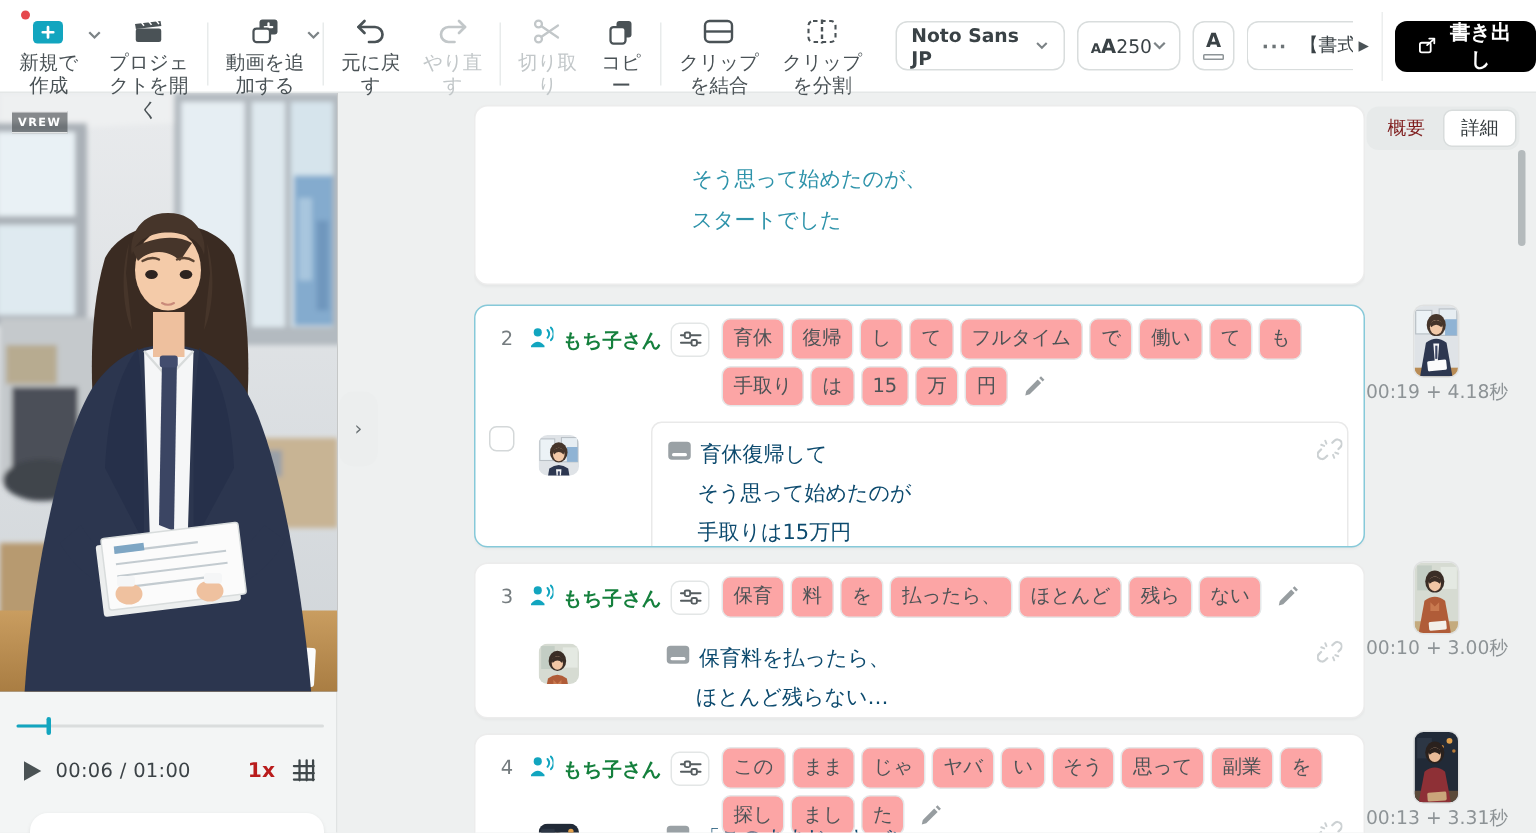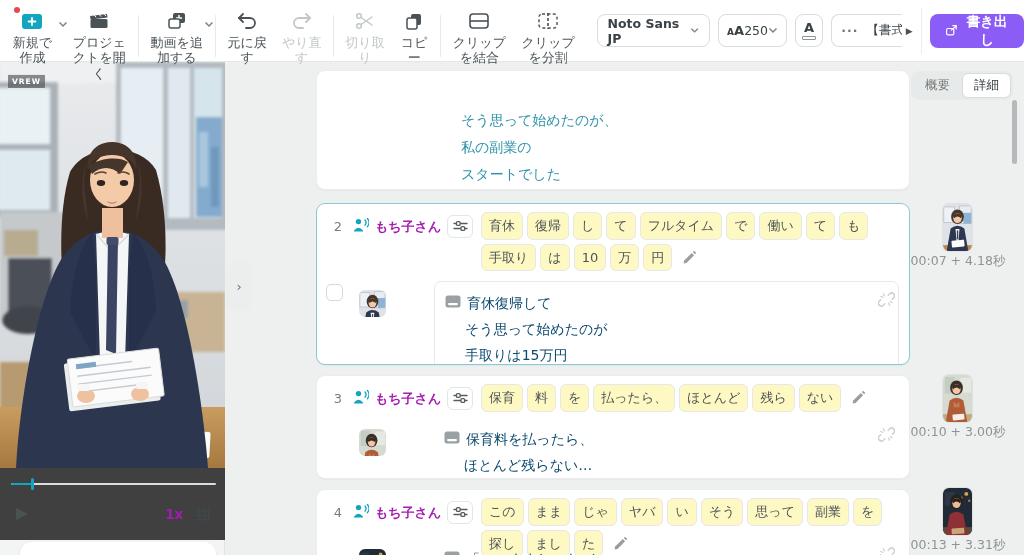"書き出し" .export-btn { background: #8b5cf6 -> #000000 }
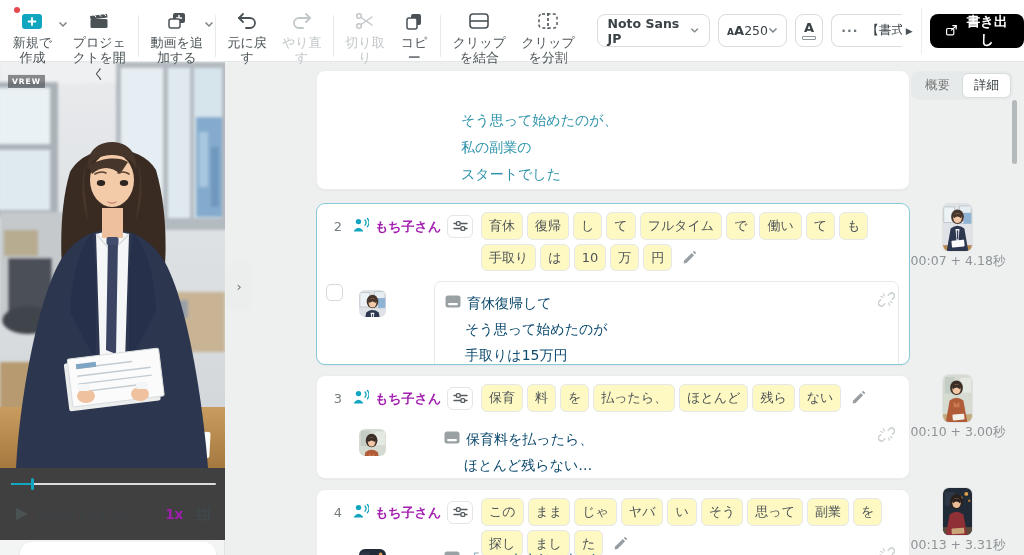"VREW" .video { height: 478px -> 399px }
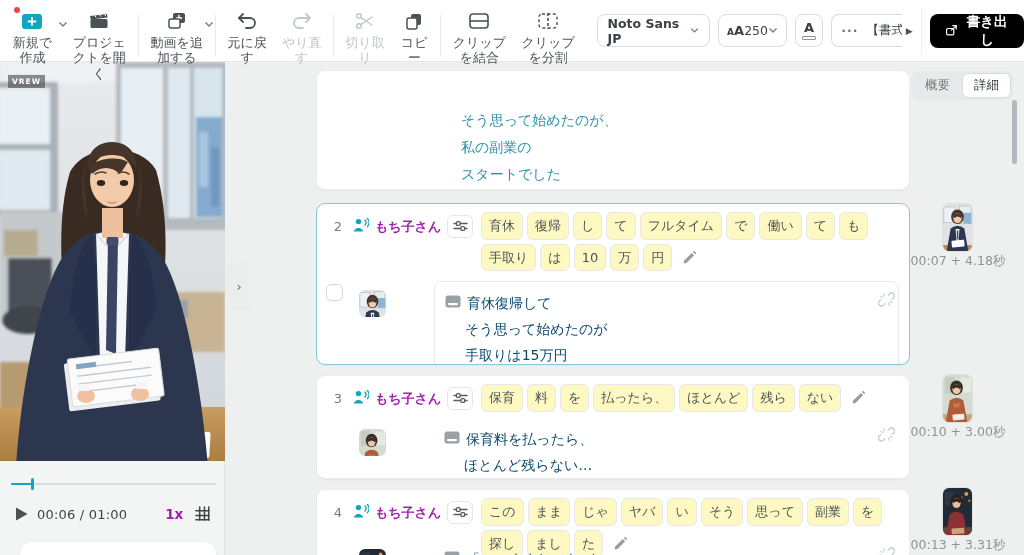"概要" .vtab { color: #737373 -> #7f1d1d }
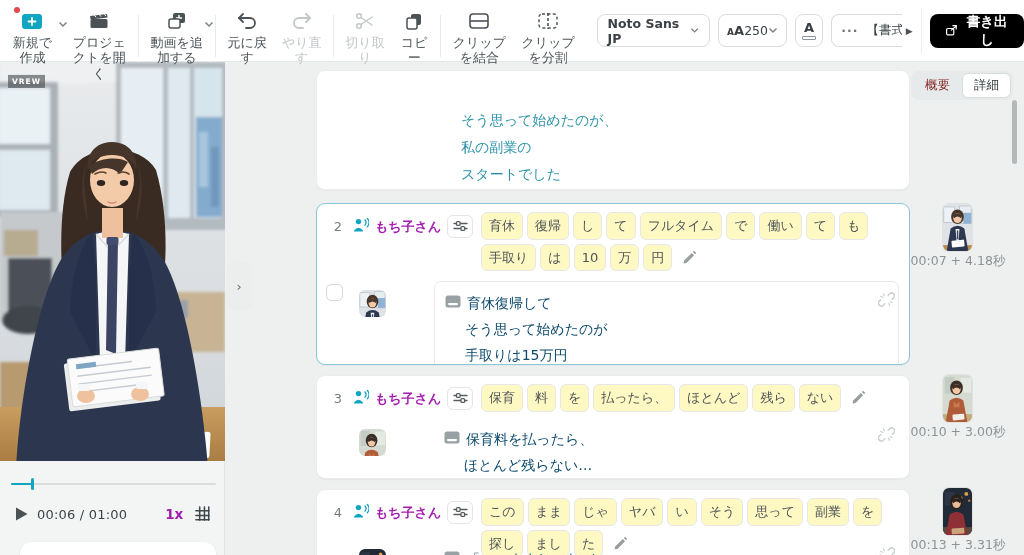"私の副業の" div { html: <div>私の副業の</div> -> none }
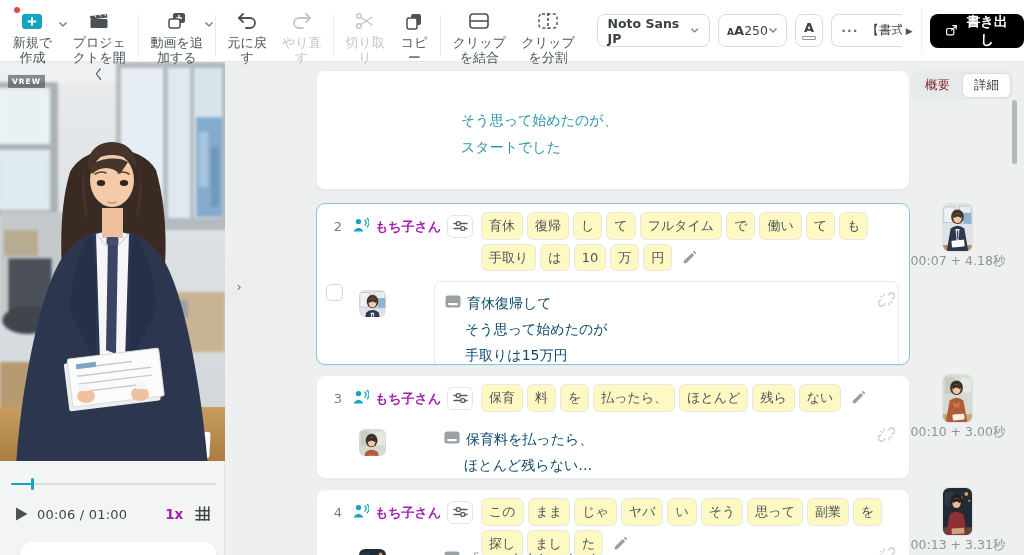"もち子さん" .speaker .nm { color: #a21caf -> #15803d }
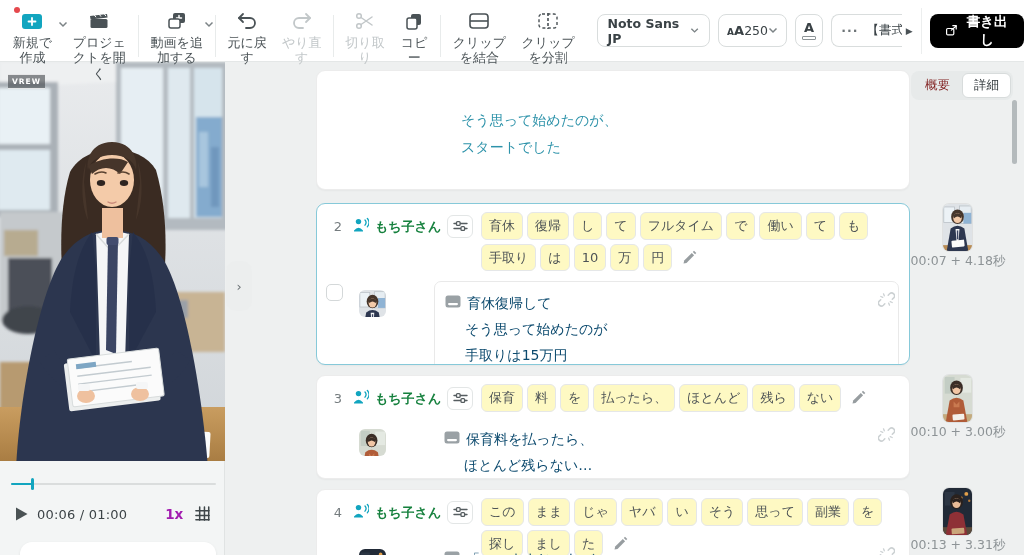"育休" .tok { background: #fef9c3 -> #fca5a5 }
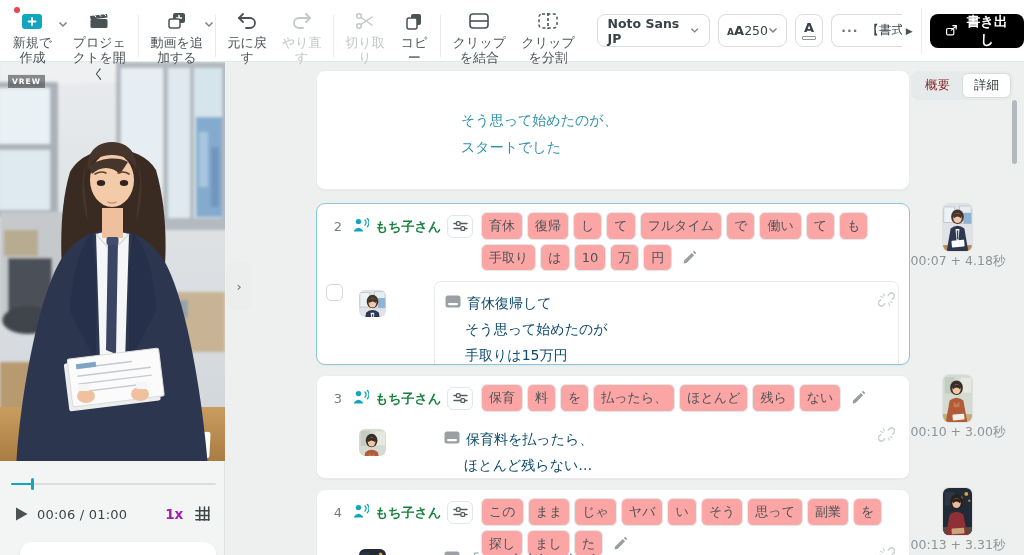"10" span.tok { text: 10 -> 15 }
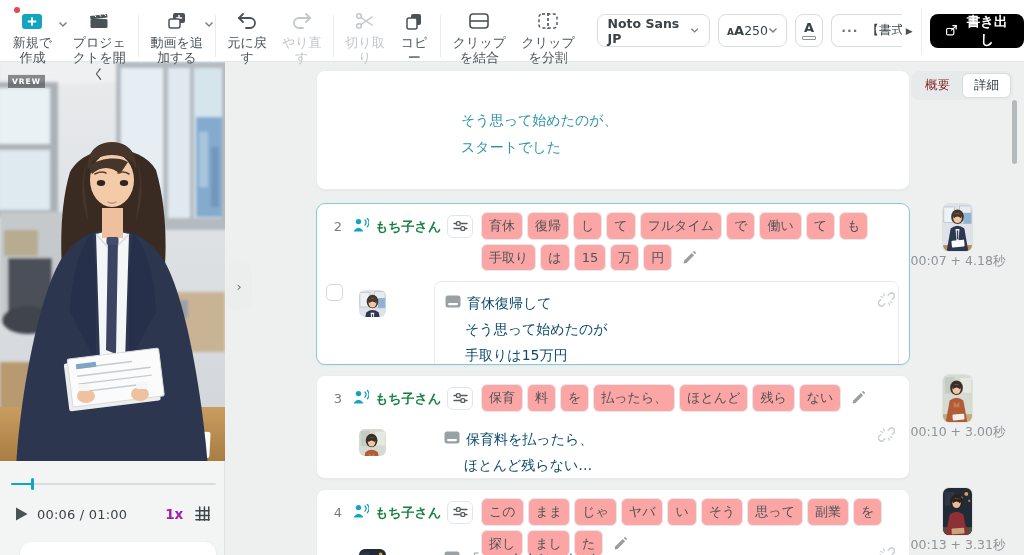"00:07 + 4.18秒" span.side-time { text: 00:07 -> 00:19 }
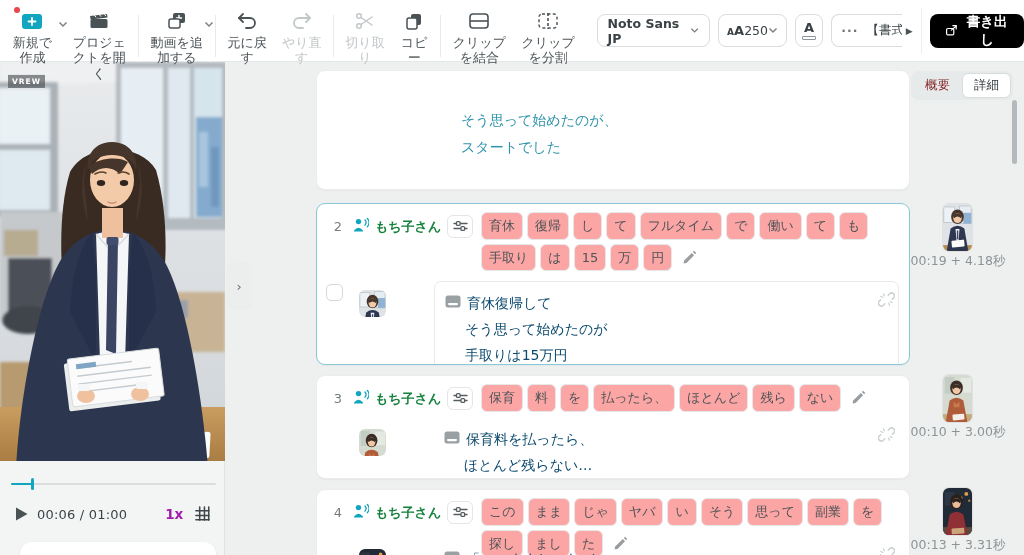"1x" .pspeed { color: #a21caf -> #b91c1c }
